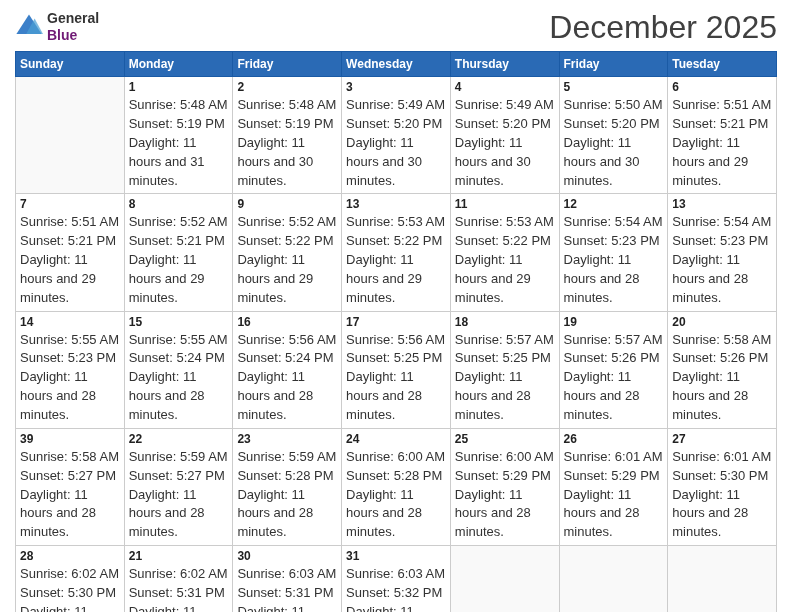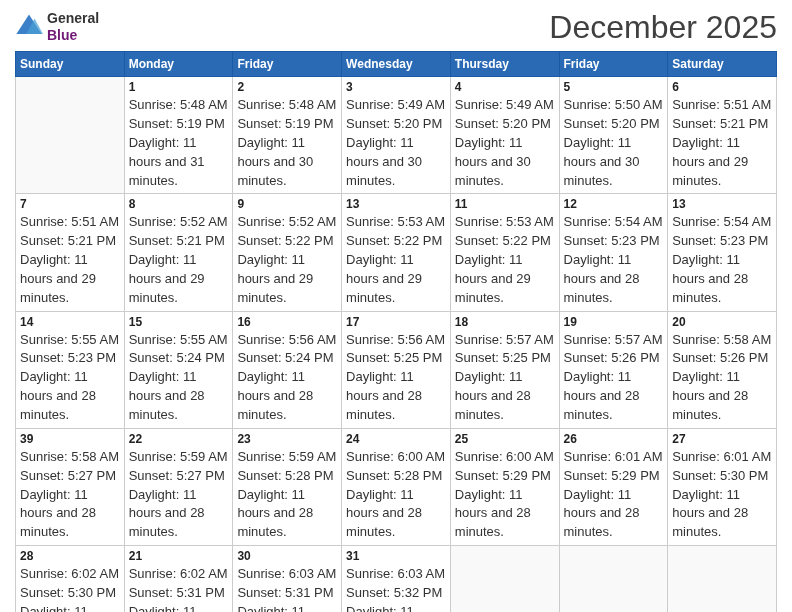"Saturday" th { text: Saturday -> Tuesday }
